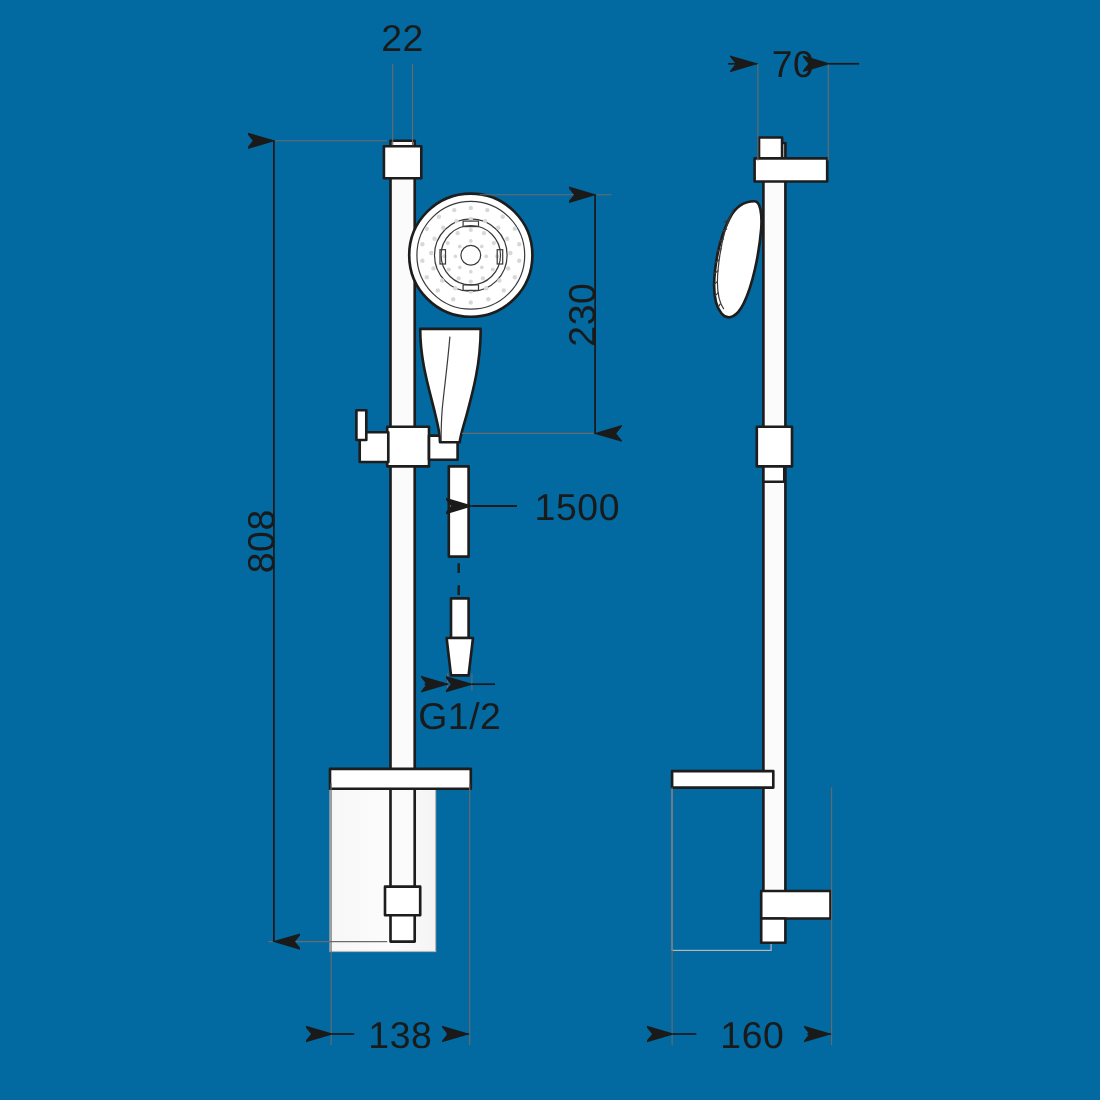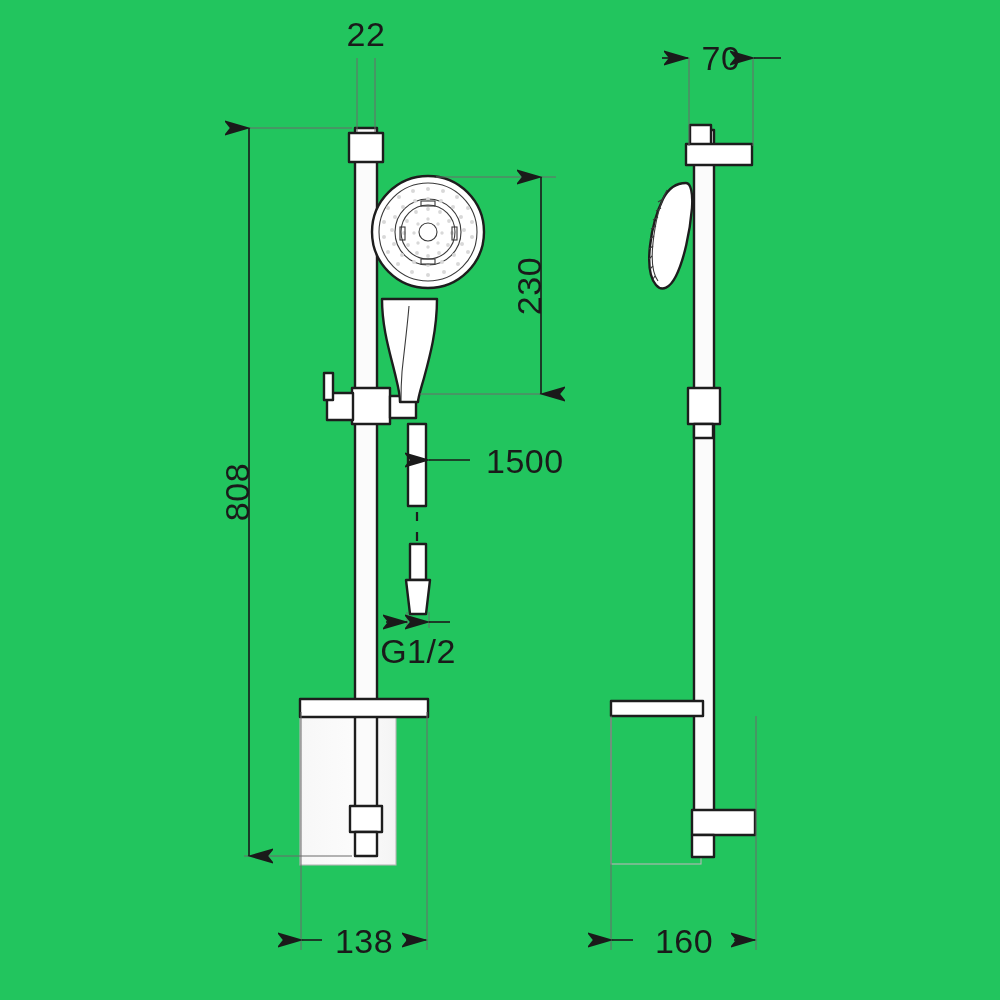"22" #drawing-root { background: #22c55e -> #0369a1 }
